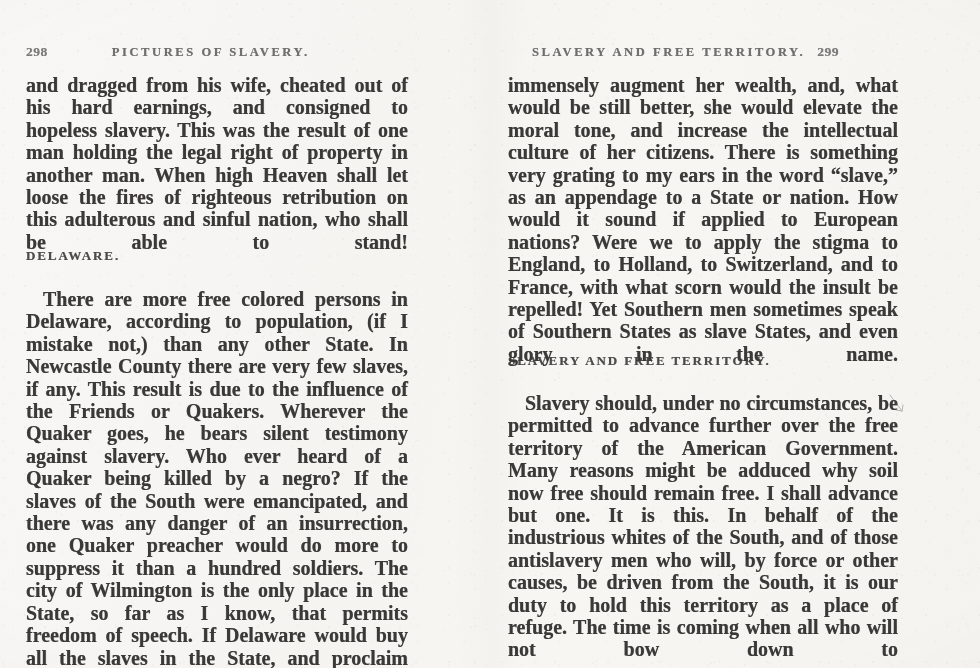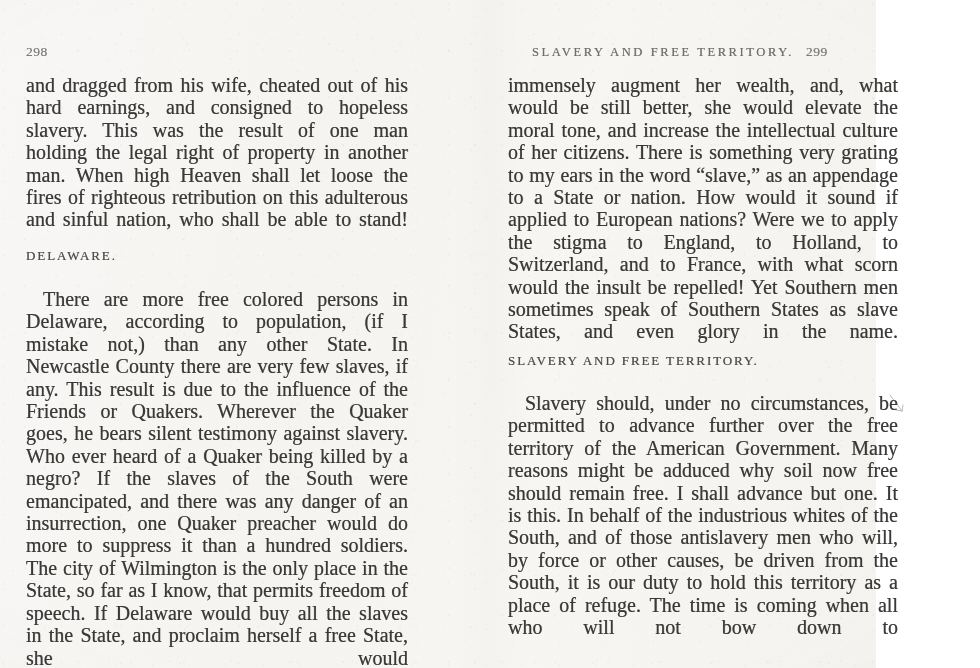"298" #page { font-weight: none -> bold; width: 876px -> 980px }
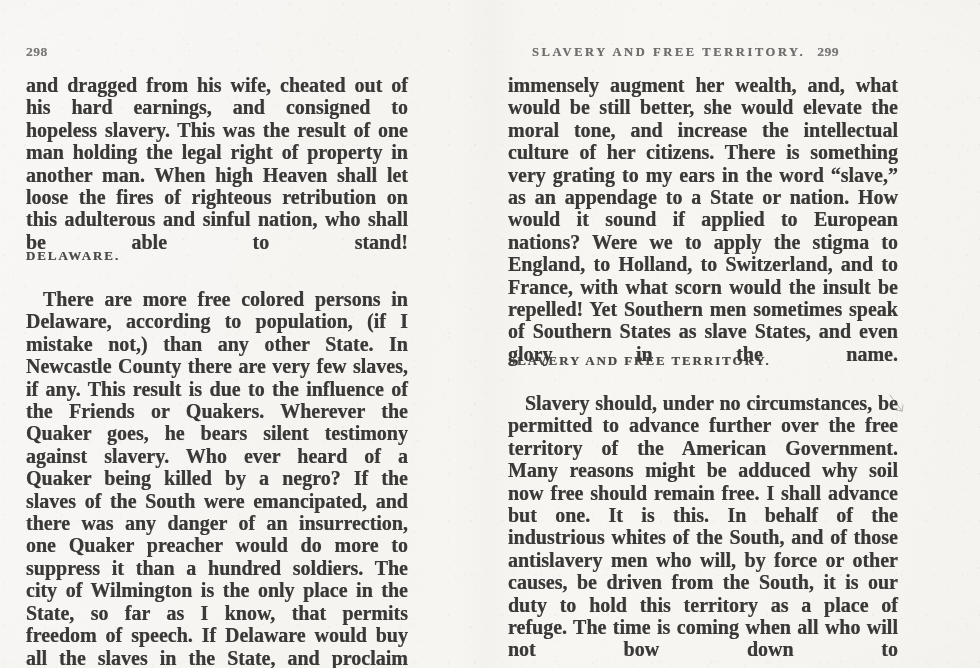"PICTURES OF SLAVERY." span.rh-title { html: none -> <span>PICTURES OF SLAVERY.</span> }
